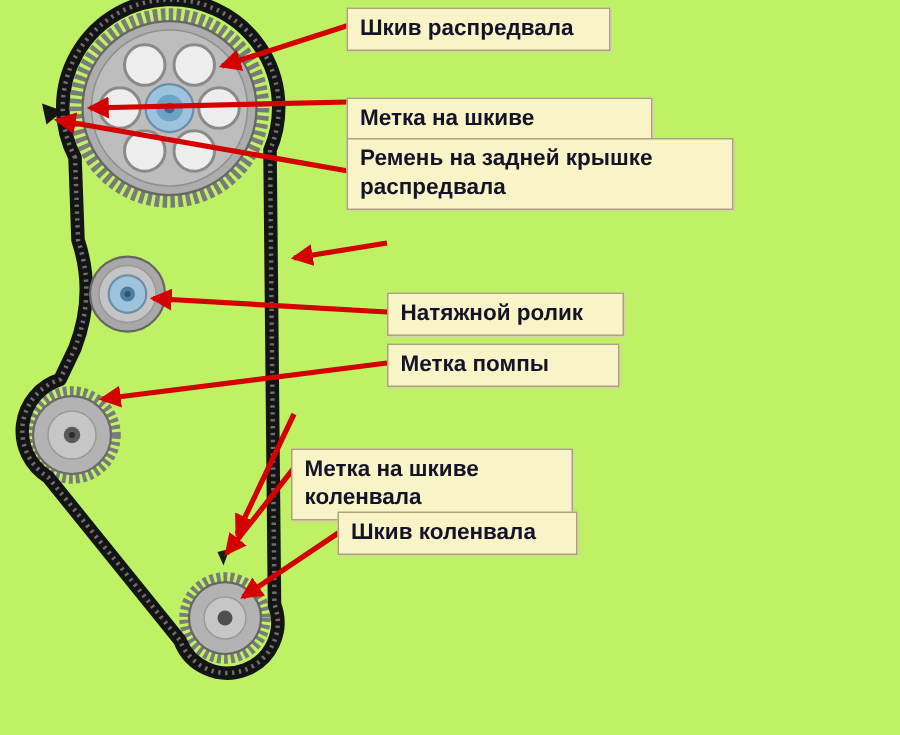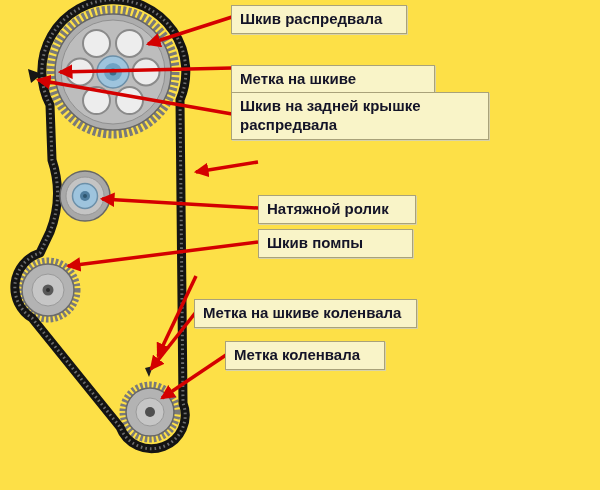"Шкив распредвала" #stage { background: #fde047 -> #bef264 }
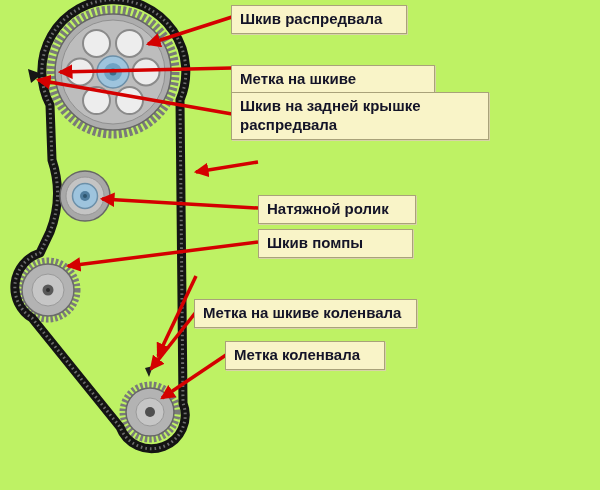"Шкив на задней крышке распредвала" div.label { text: Шкив -> Ремень }
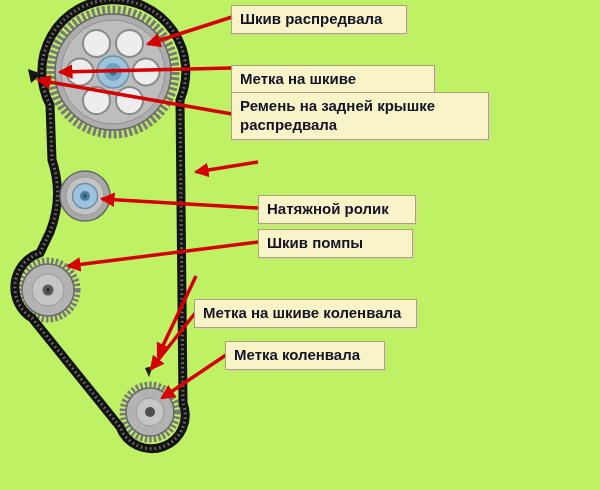"Шкив помпы" div.label { text: Шкив -> Метка }
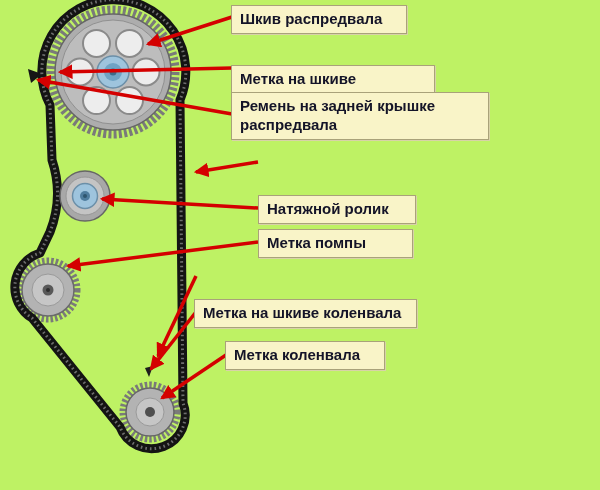"Метка на шкиве коленвала" div.label { width: 223px -> 188px }
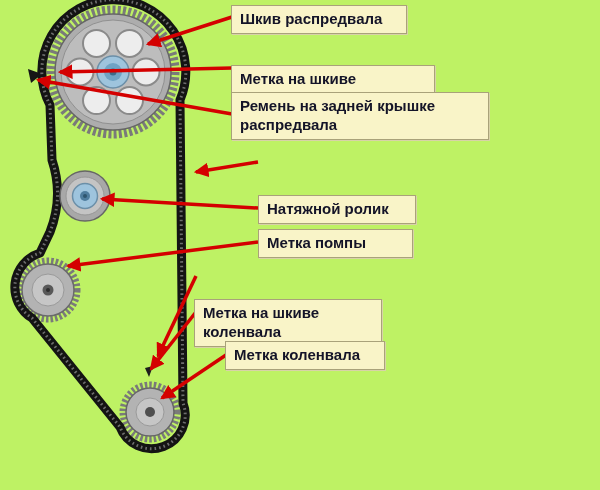"Метка коленвала" div.label { text: Метка -> Шкив }
